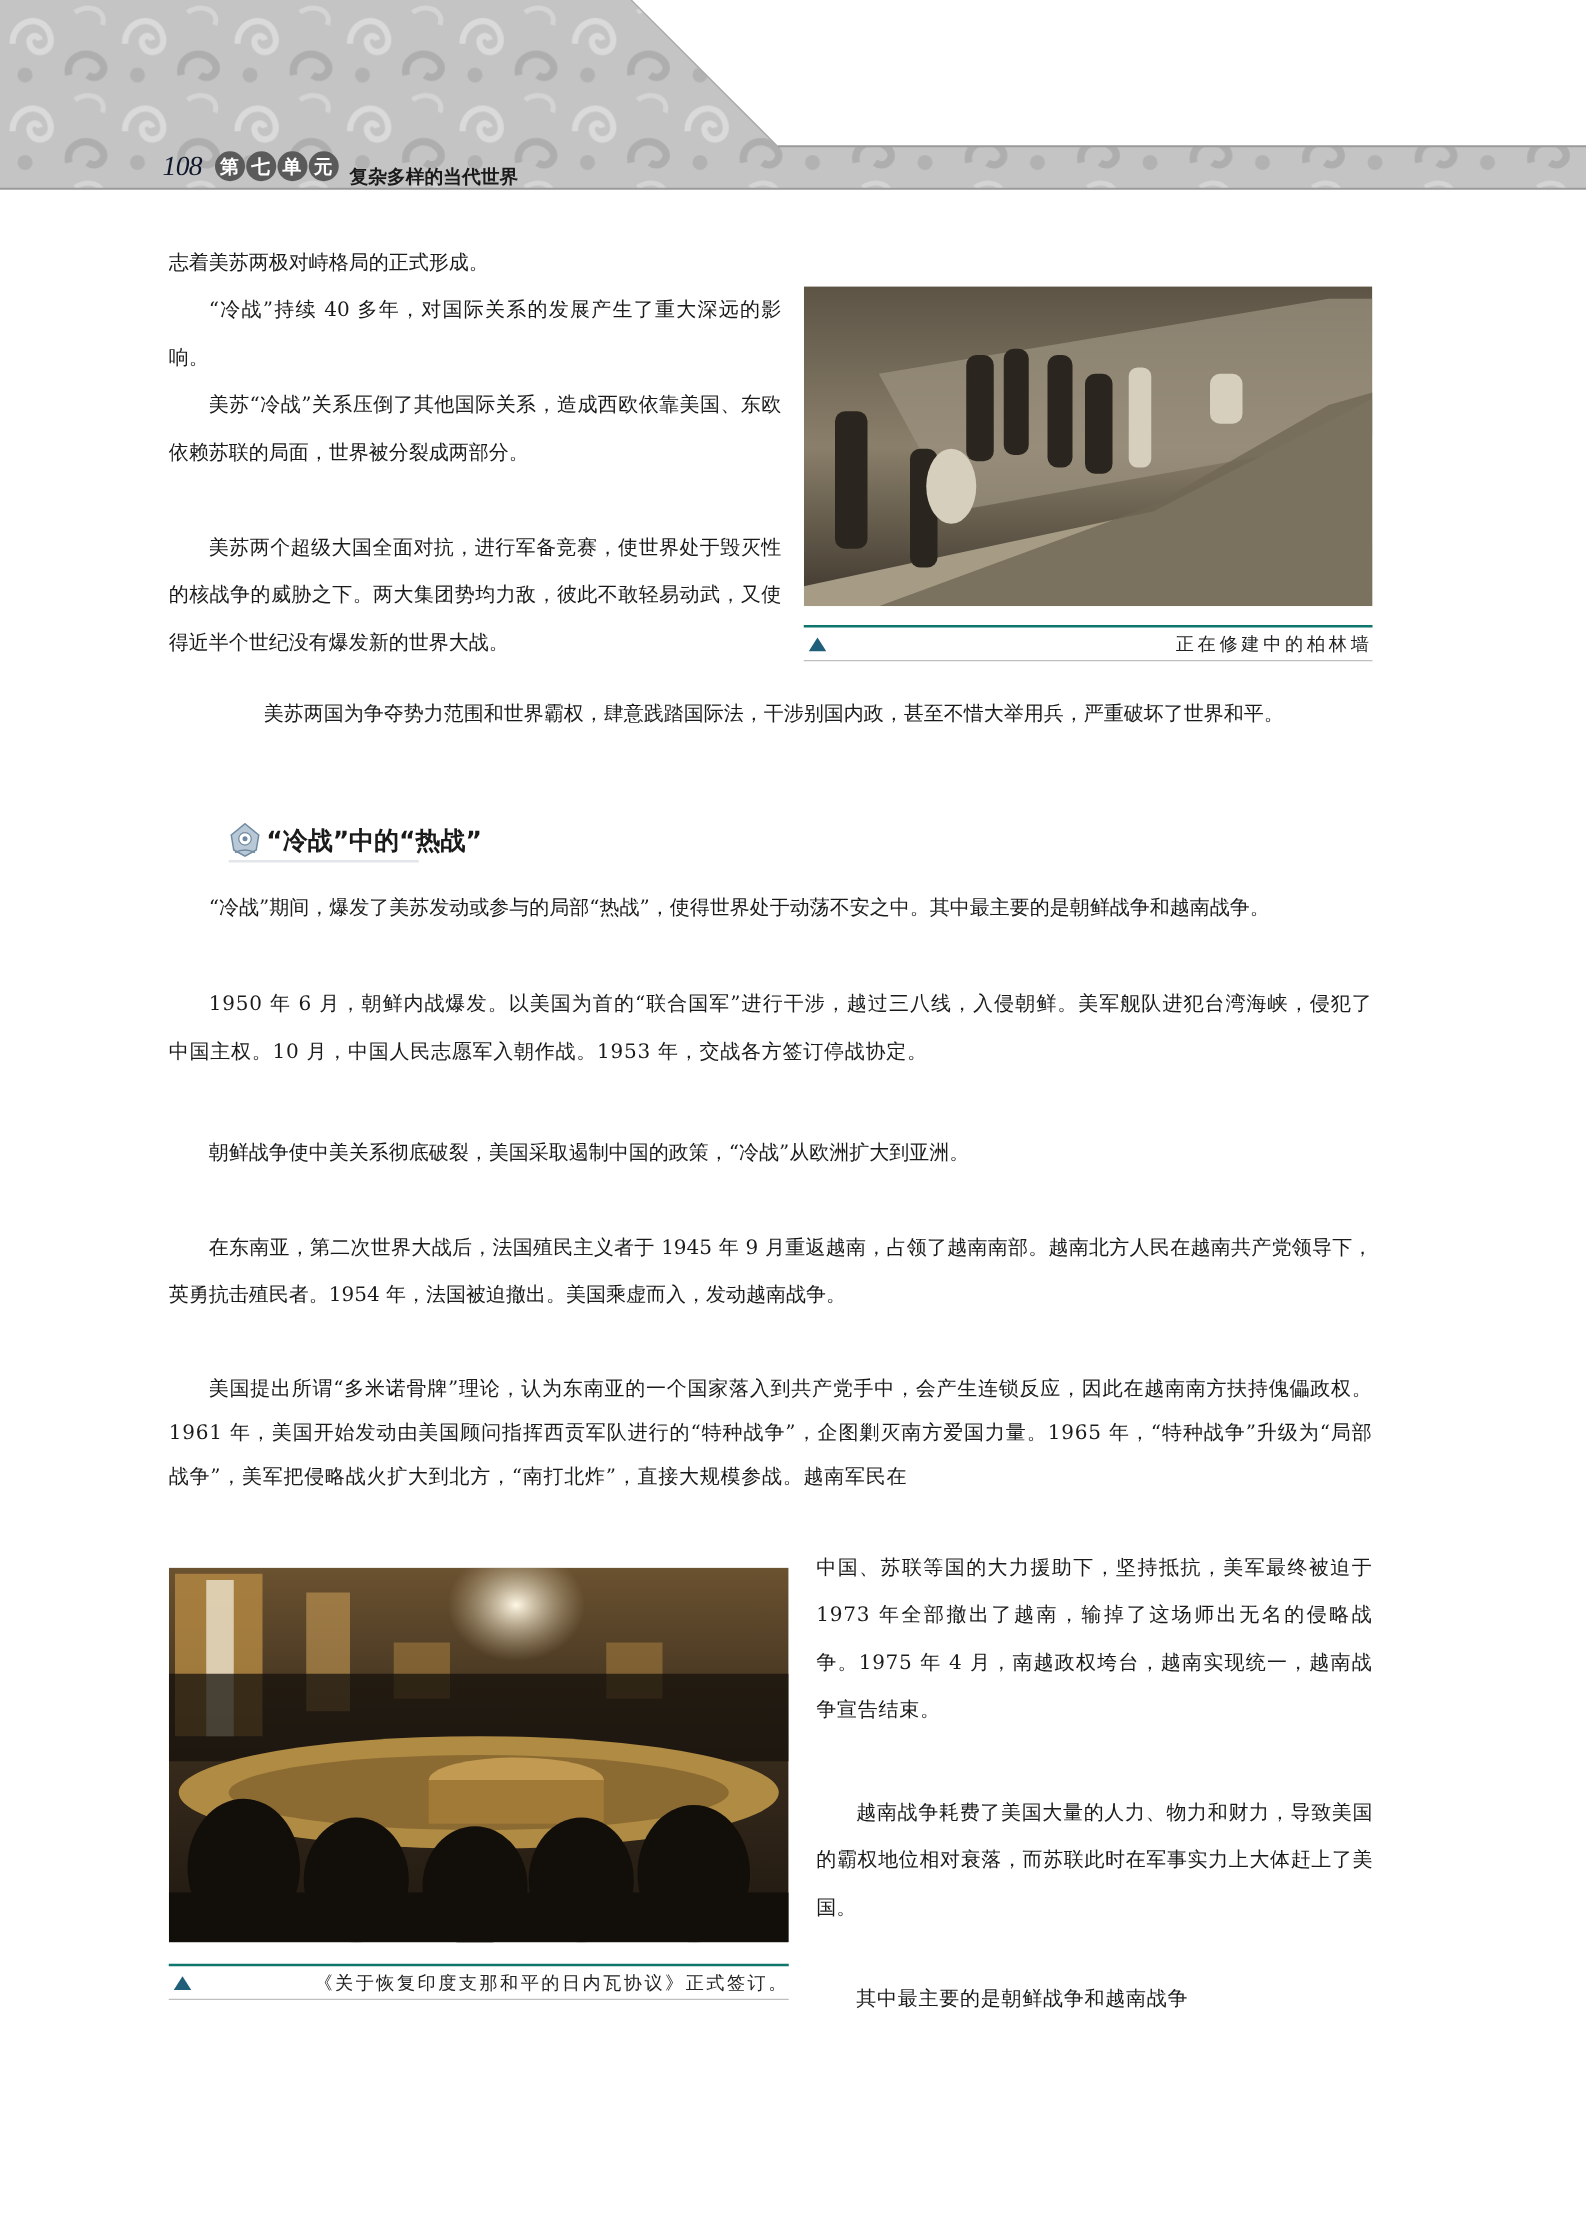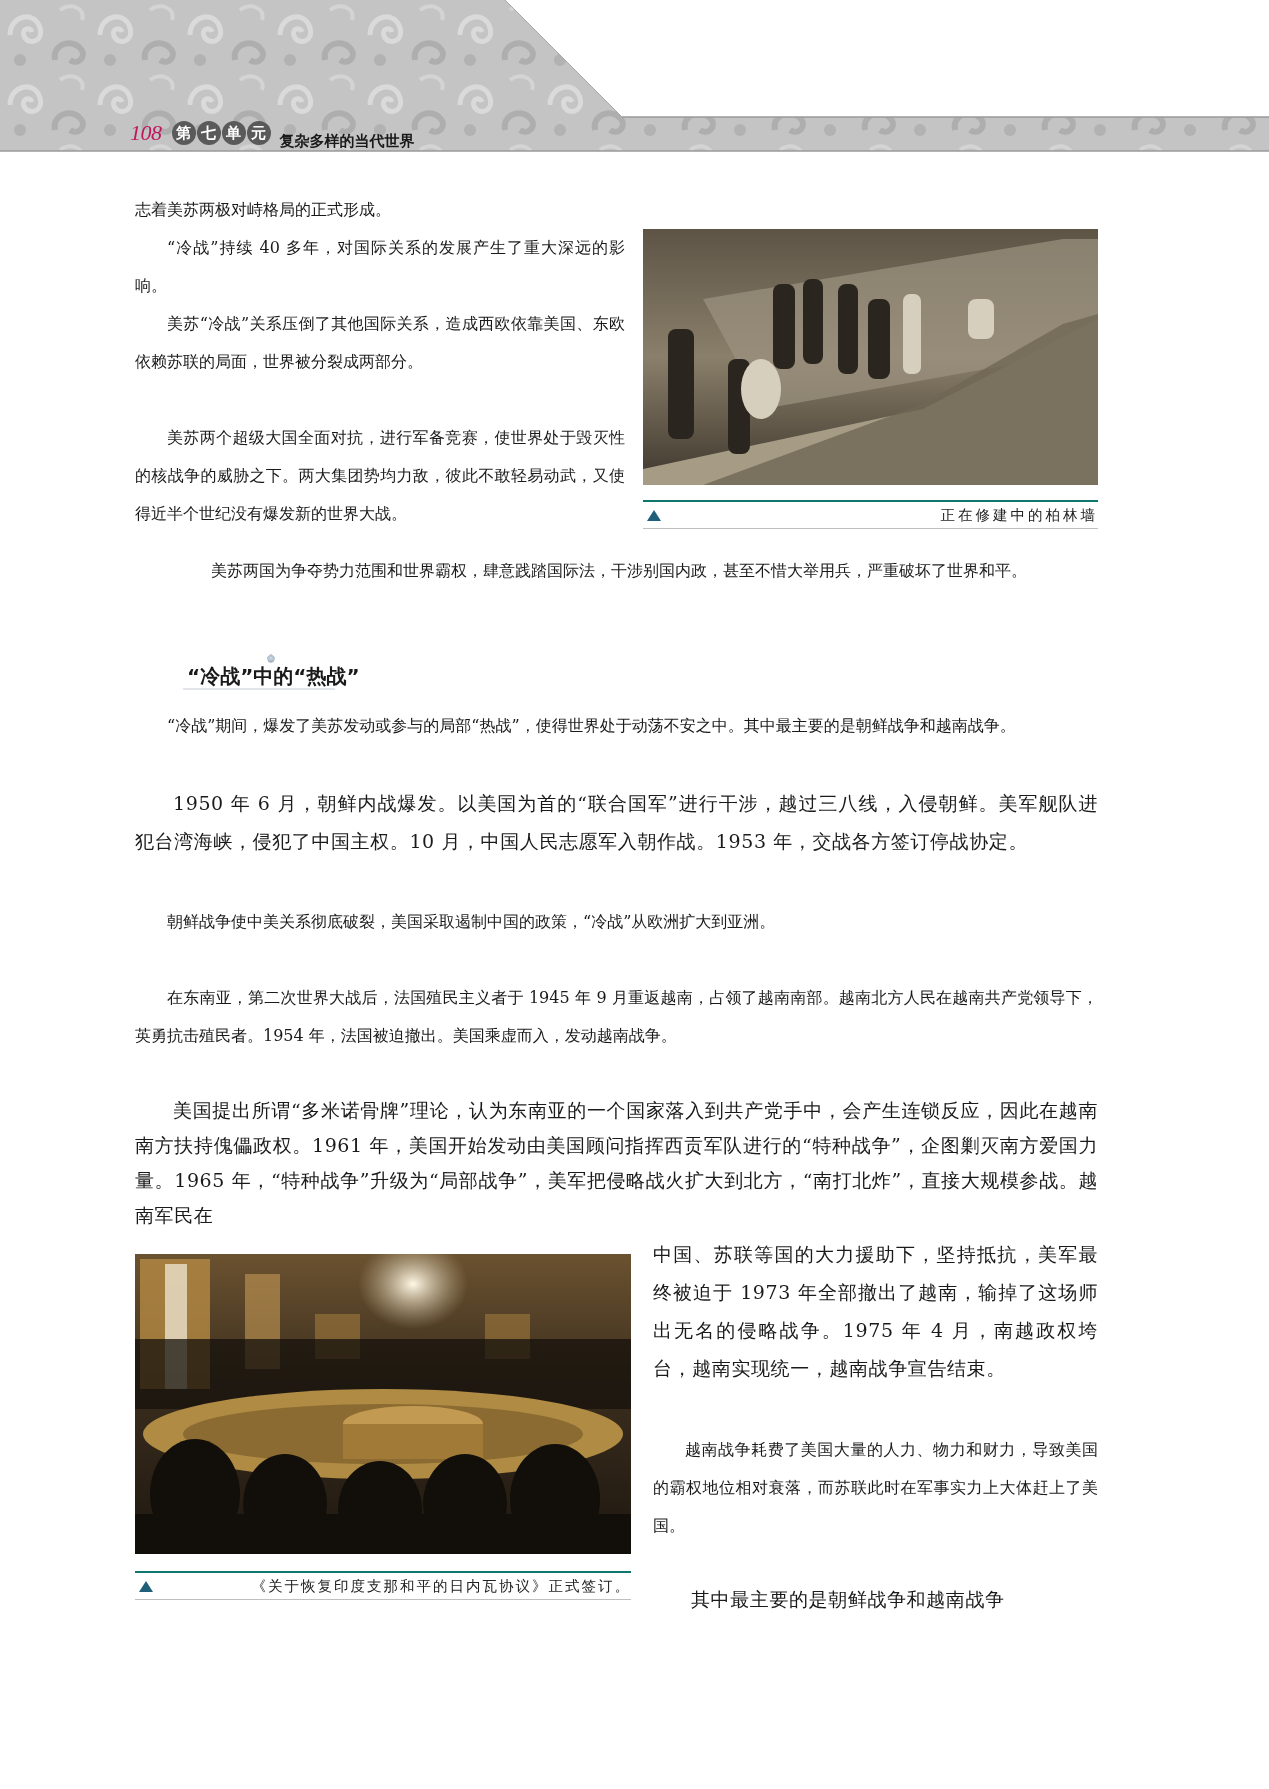"108" .page-num { color: #be185d -> #0f172a }
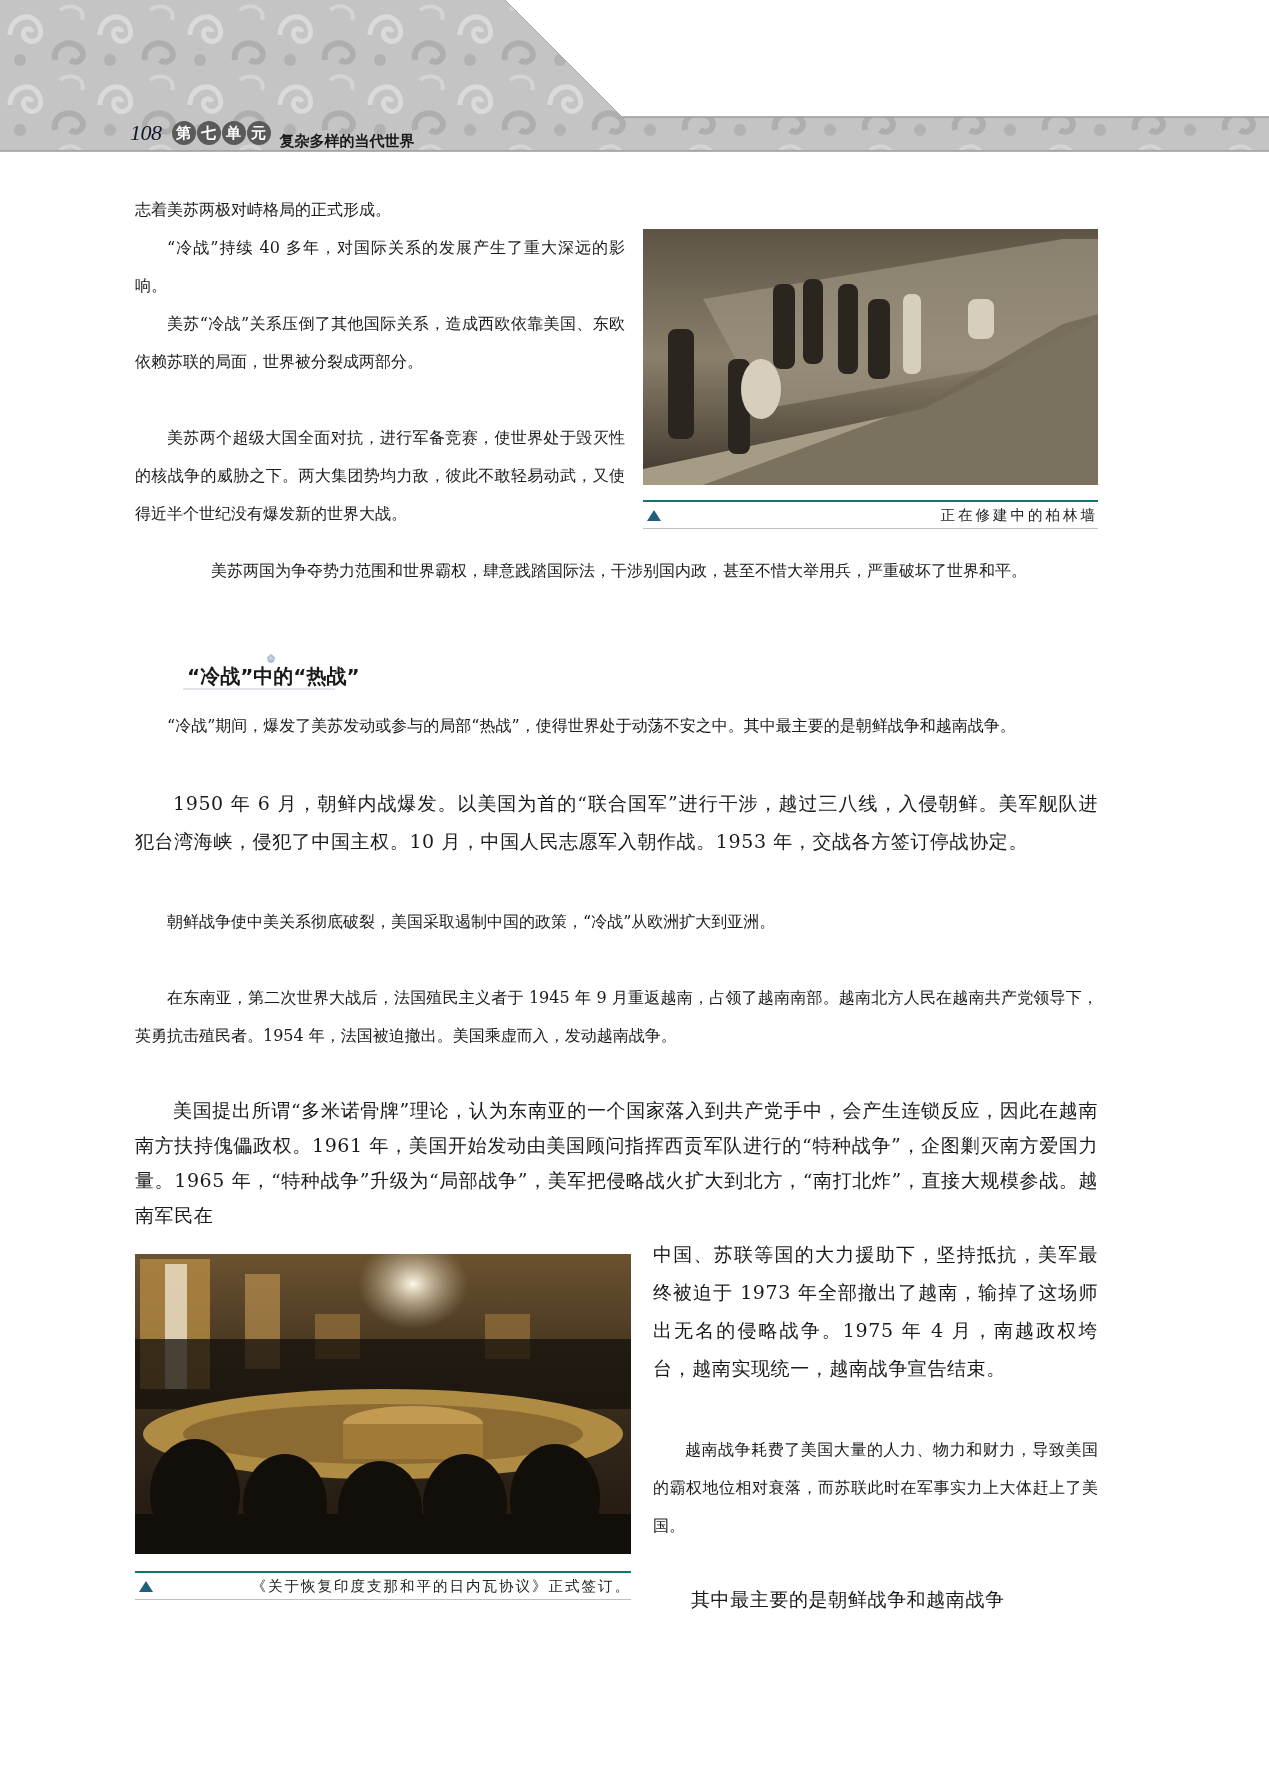"“冷战”中的“热战”" .section-head { flex-direction: column -> none }
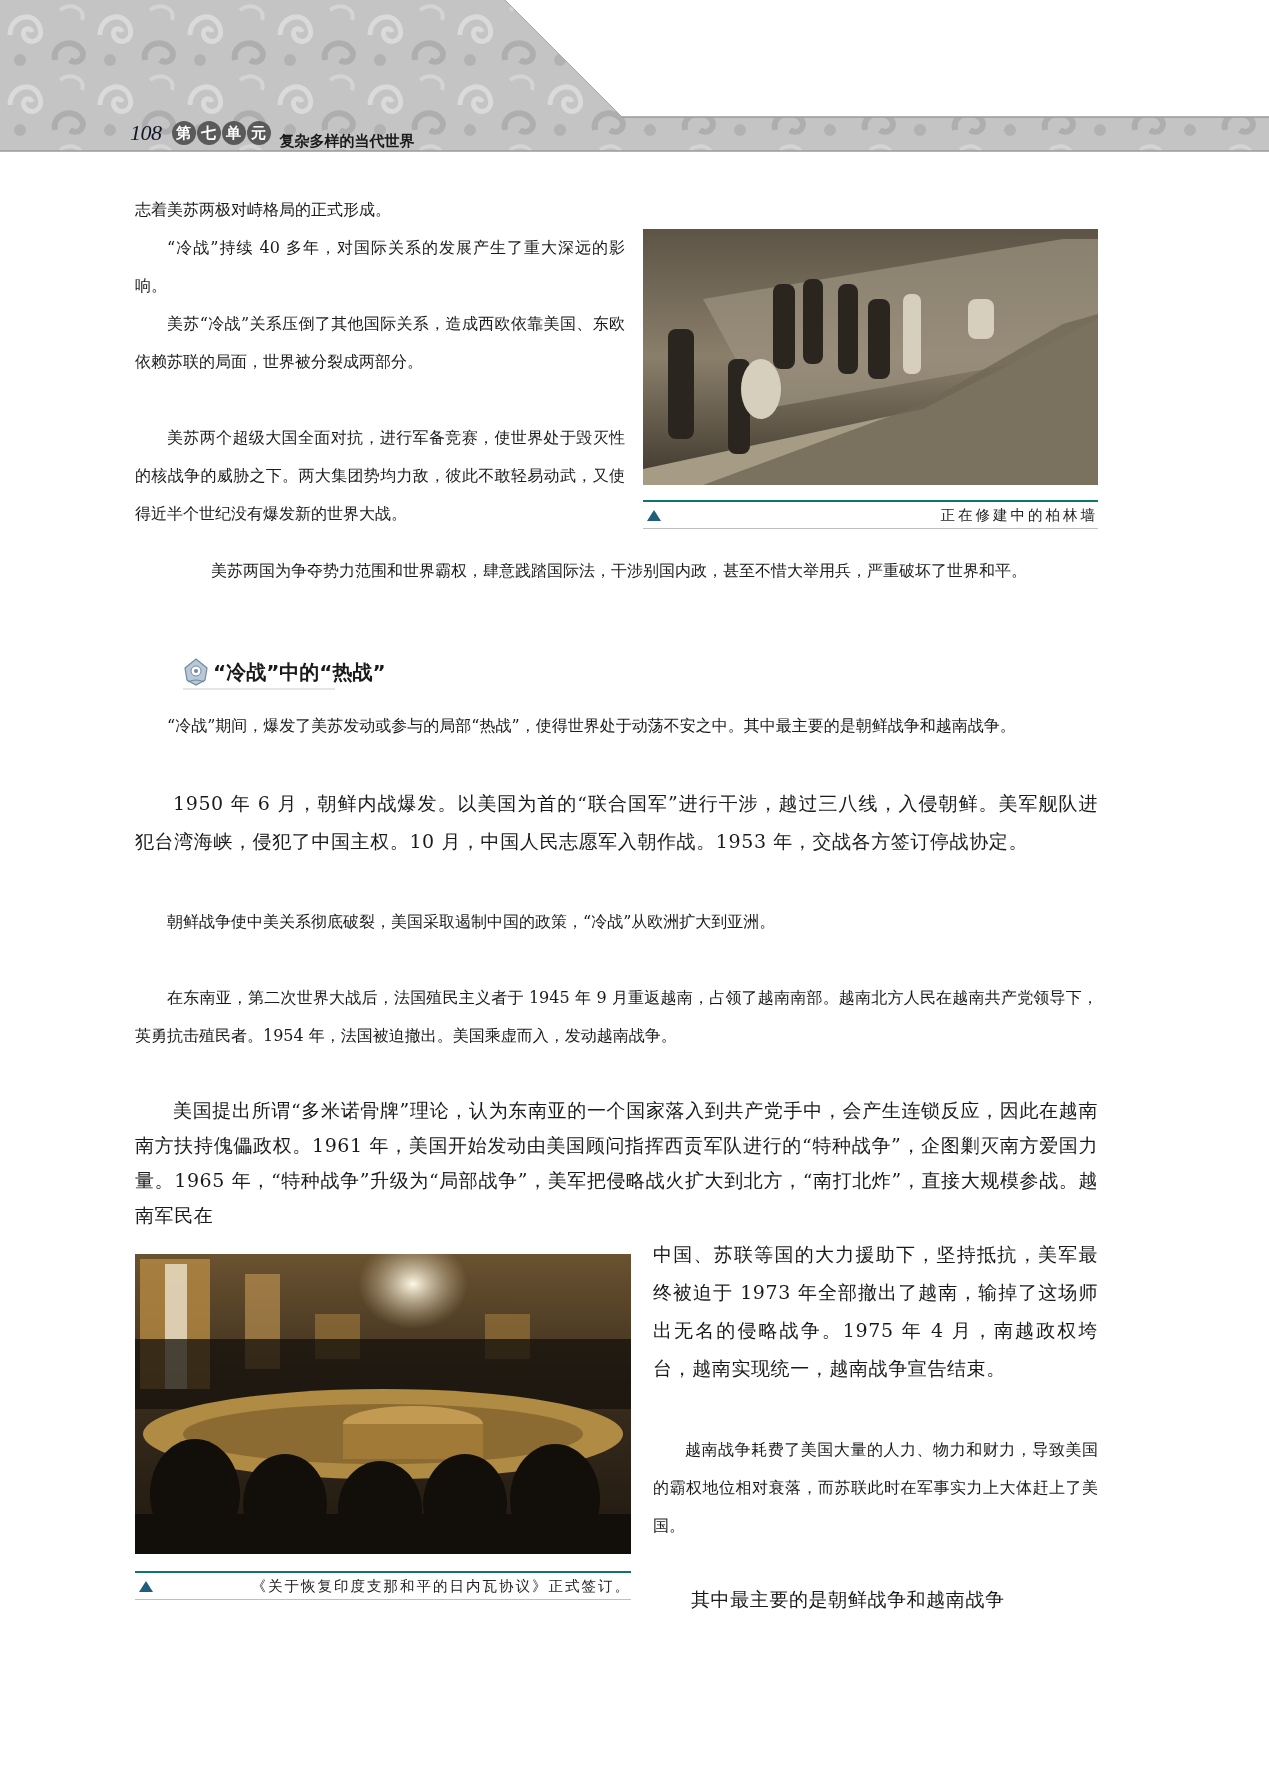"1950 年 6" .p.alt { font-size: 19px -> 16px }
